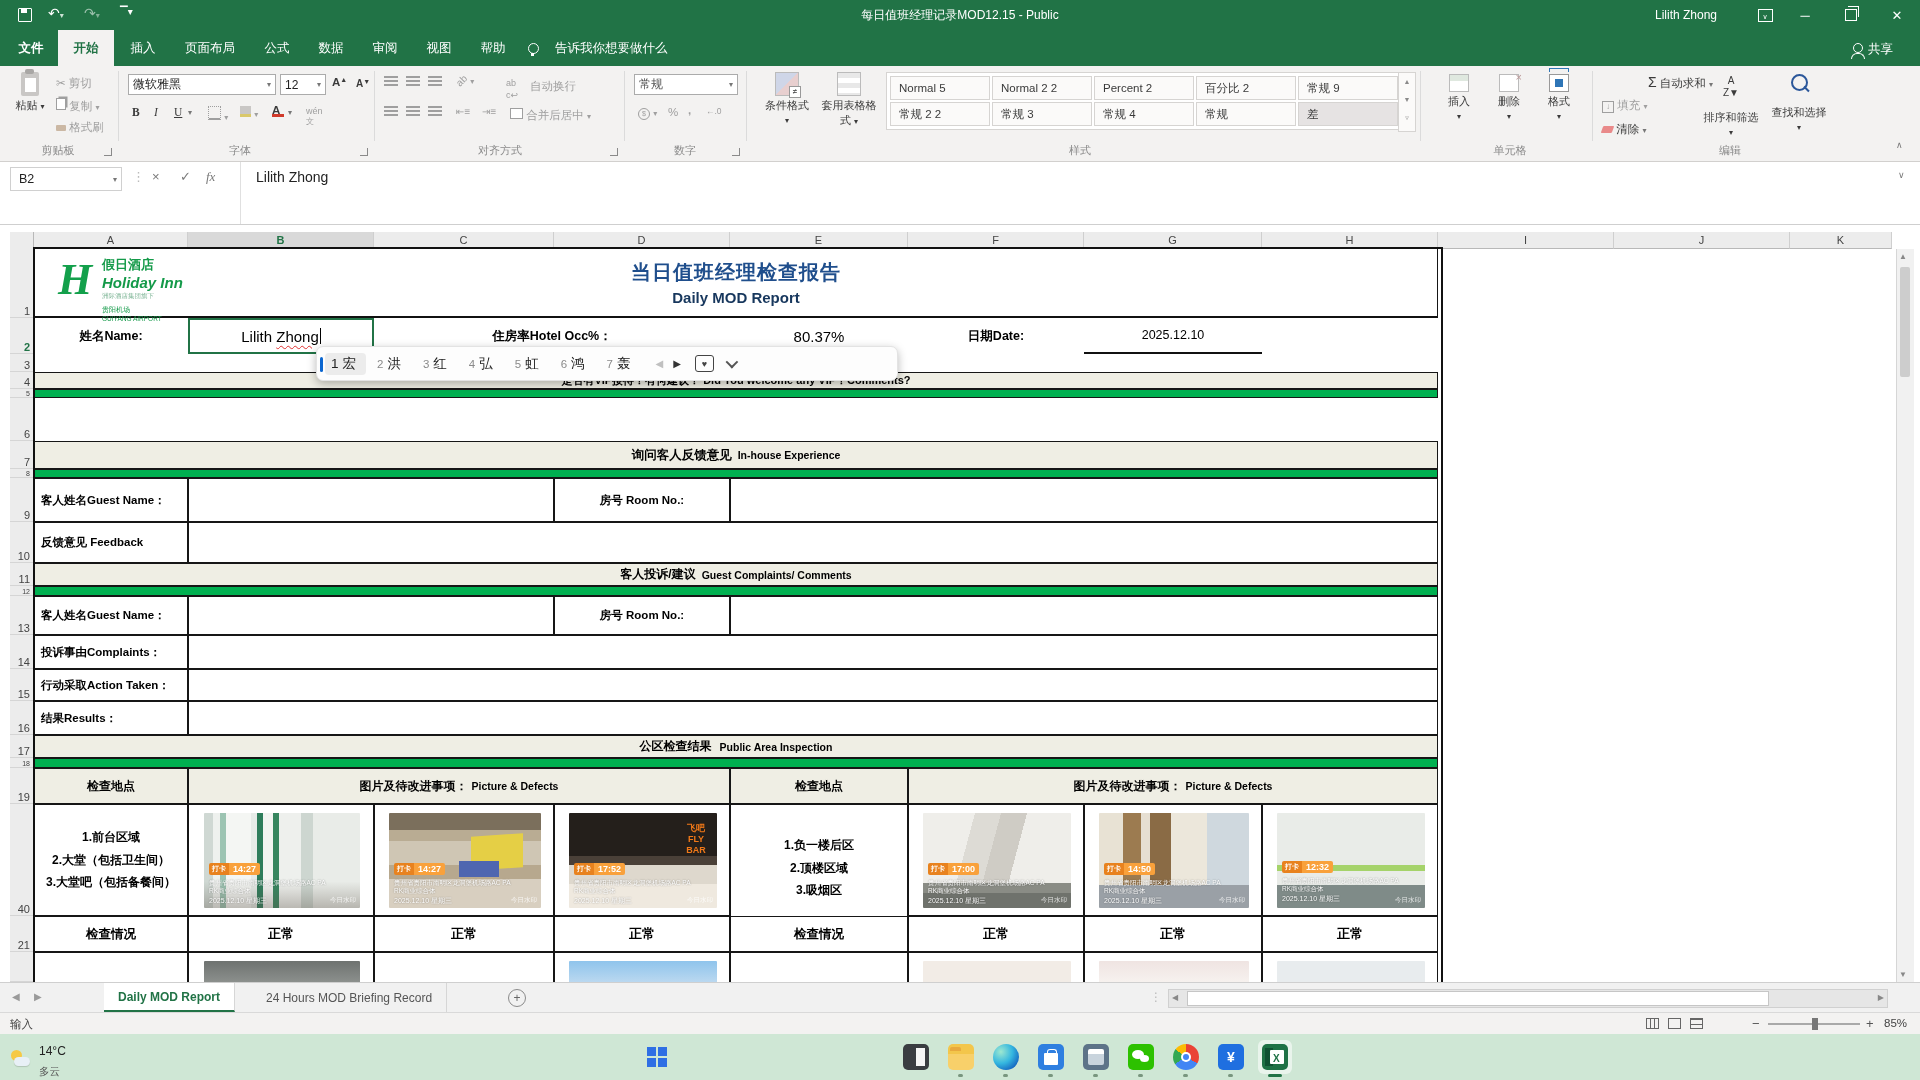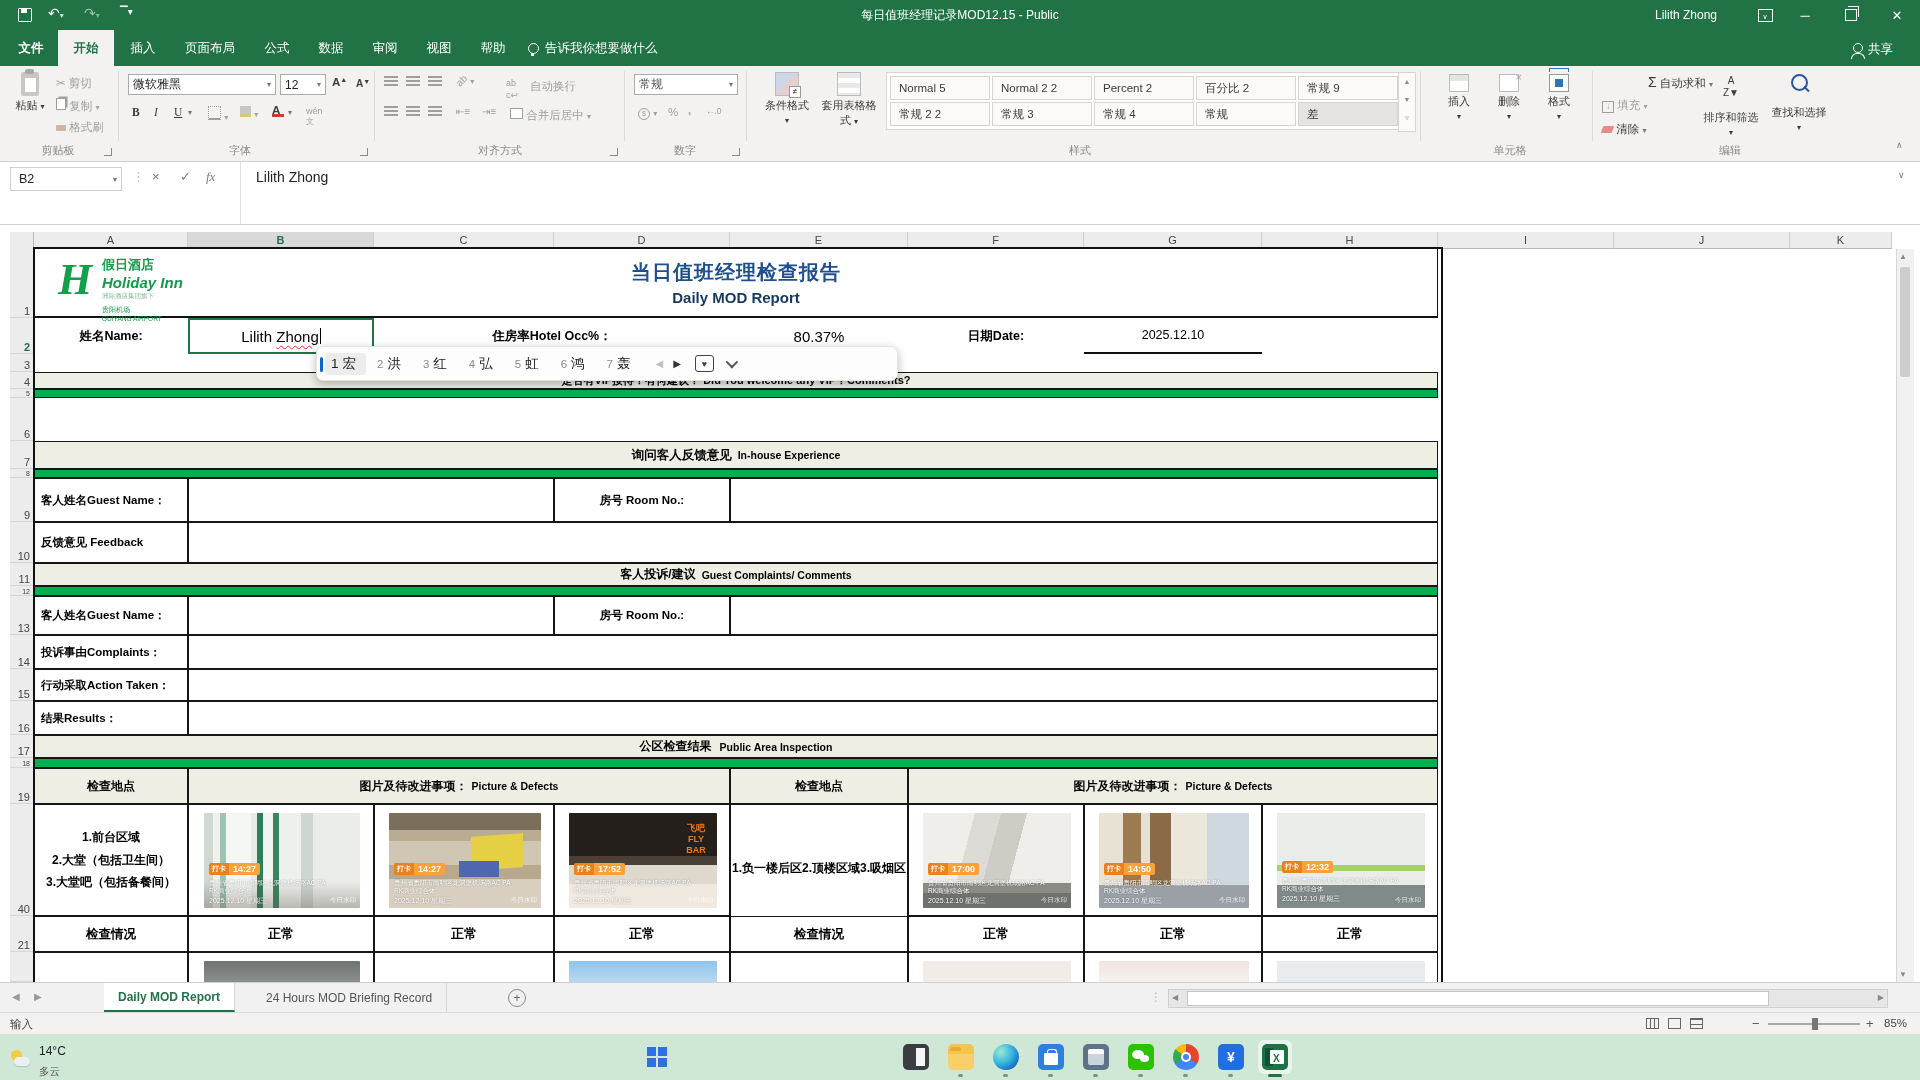"告诉我你想要做什么" span.rtab { gap: 6px -> 16px }
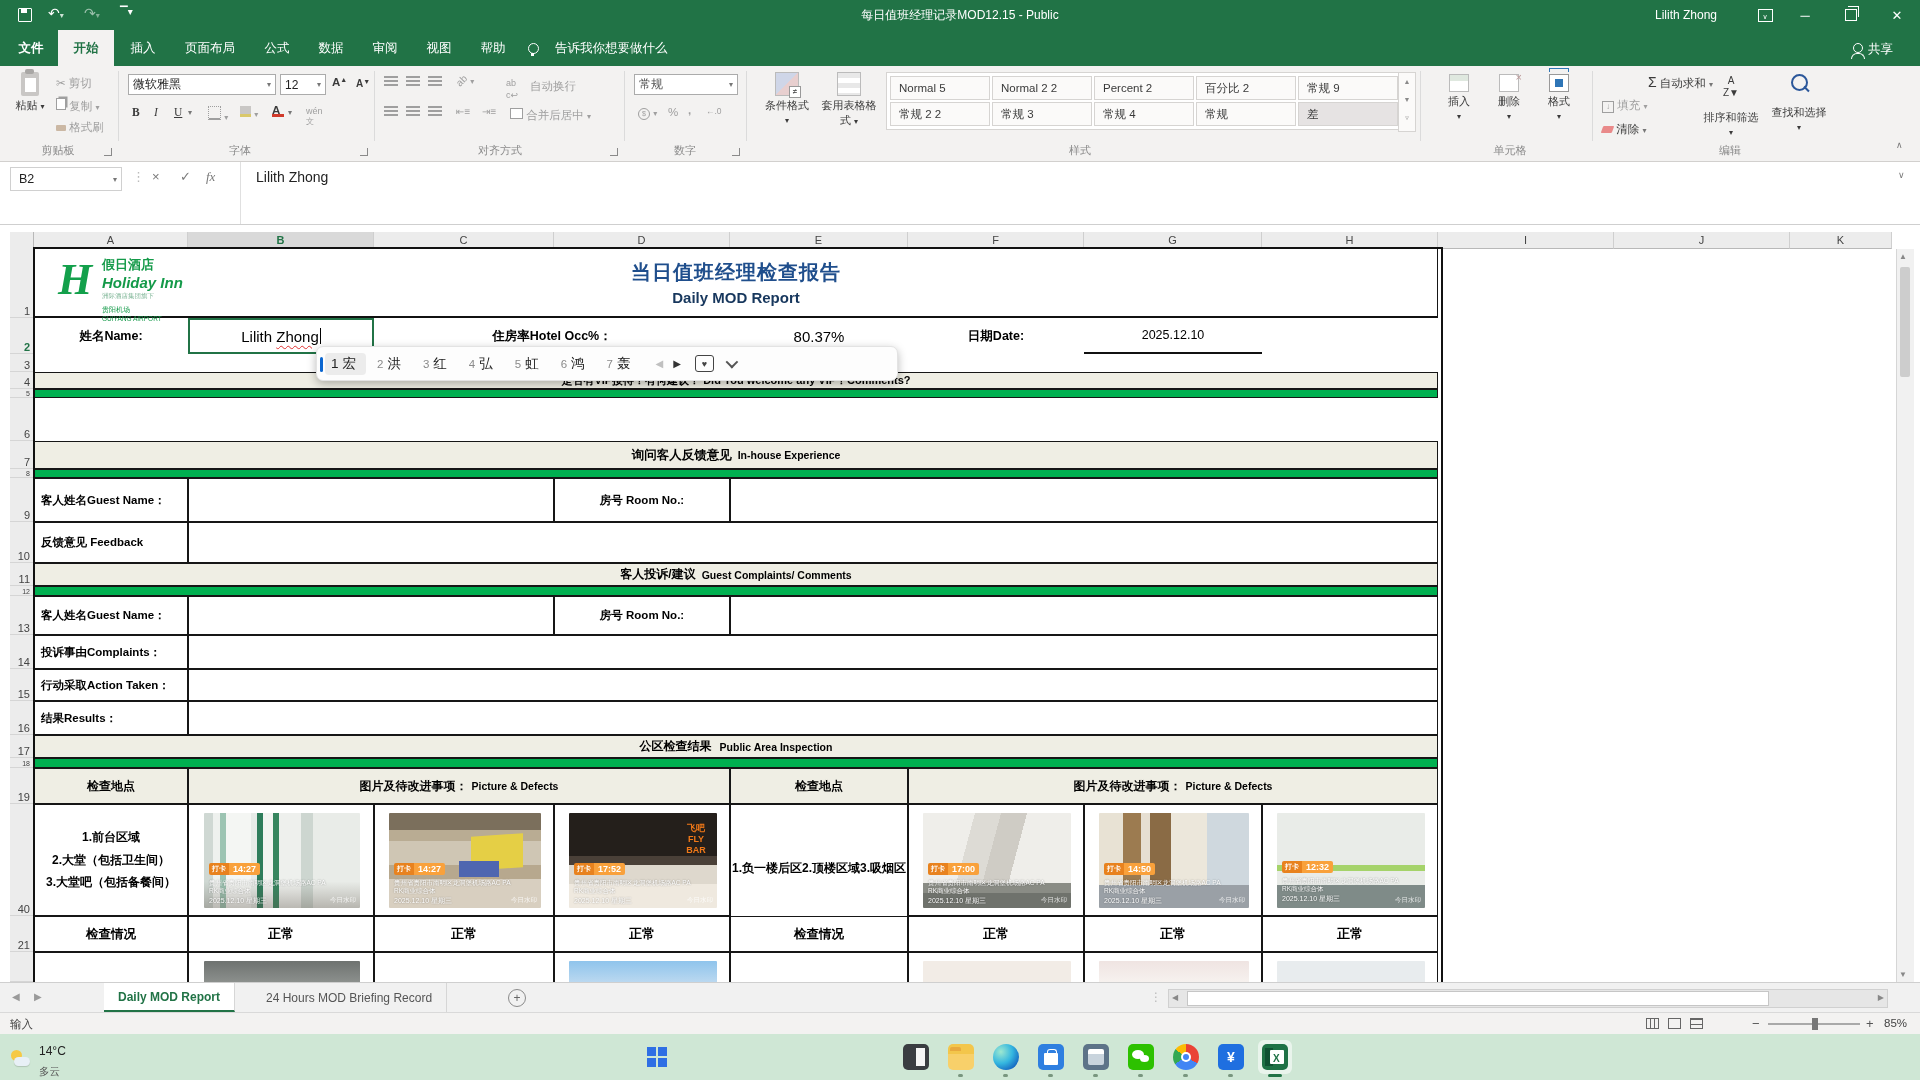"1.负一楼后区" div.tc { flex-direction: row -> column }
